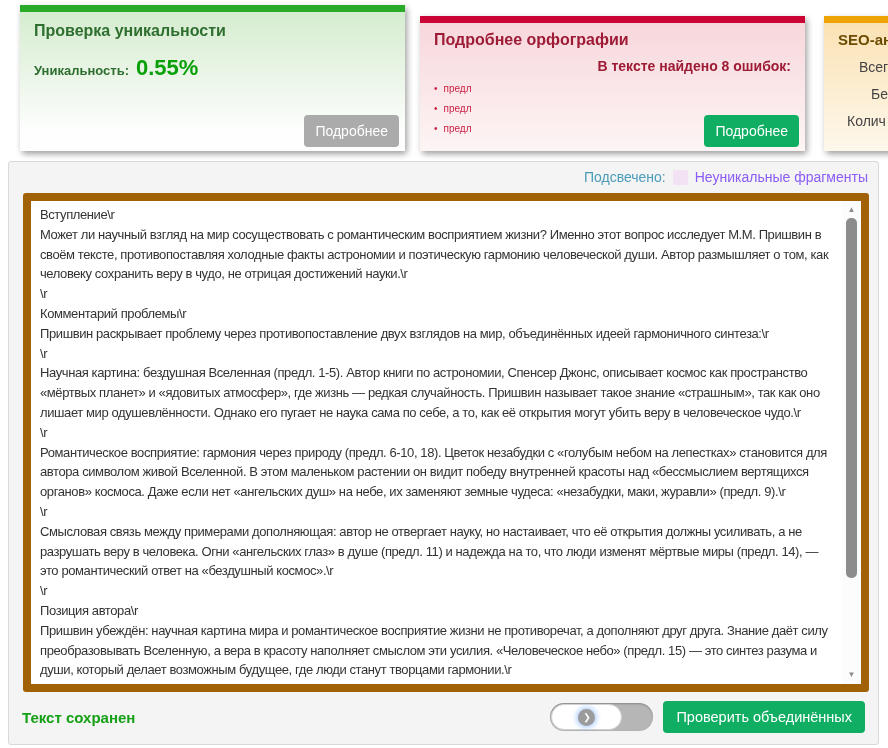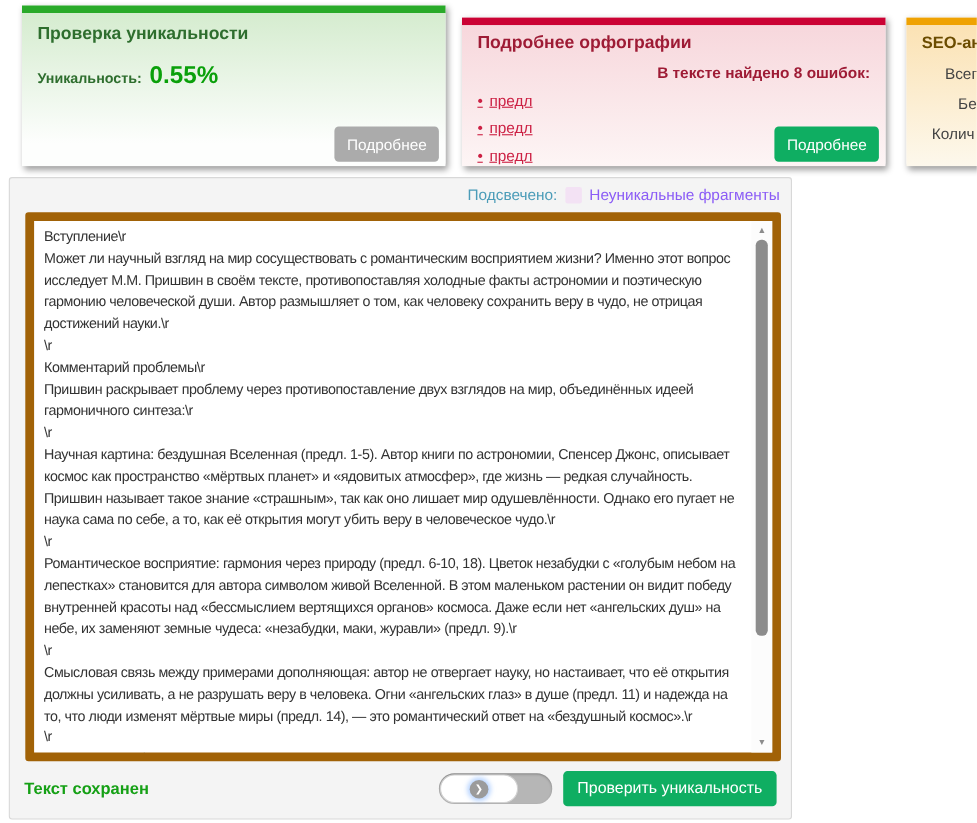"• предл" .spell-list li { font-size: 14px -> 10px; text-decoration: underline -> none }
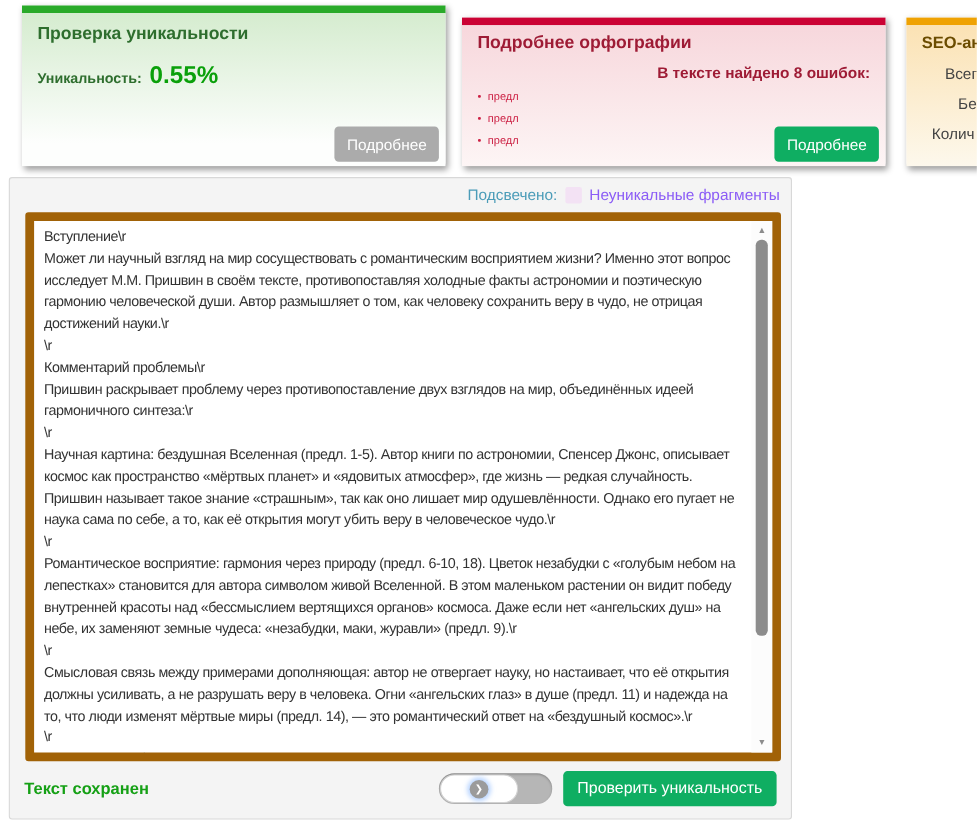"Подсвечено:" #main { width: 712px -> 871px }
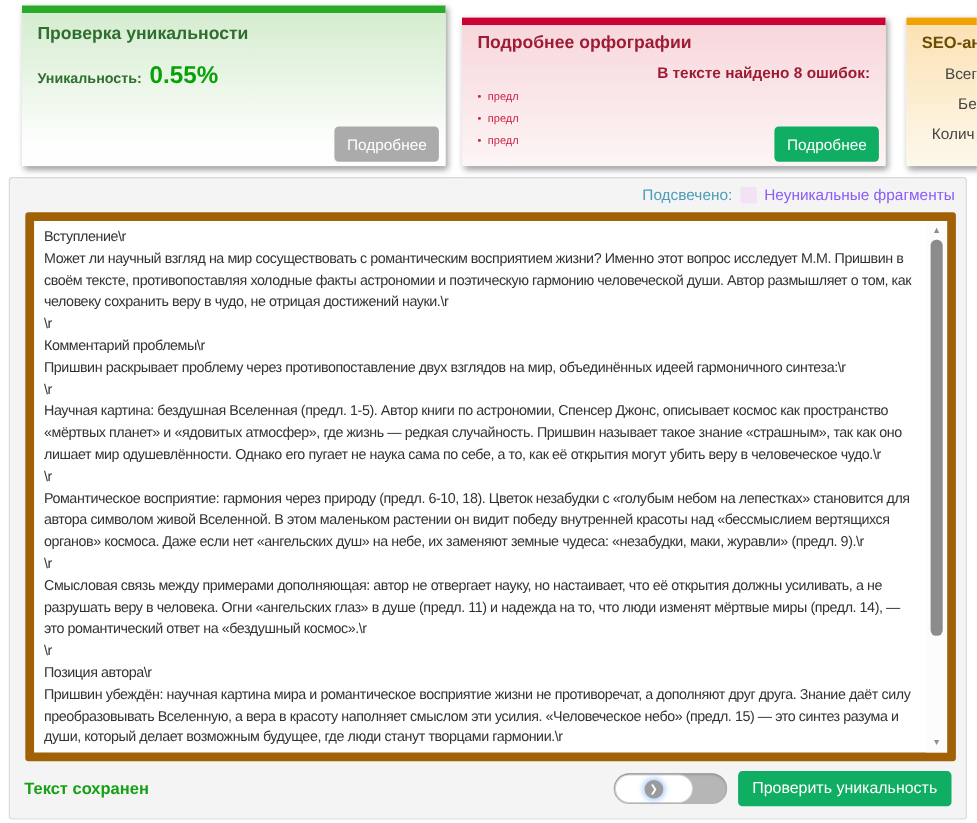"Проверить уникальность" button { text: уникальность -> объединённых }
